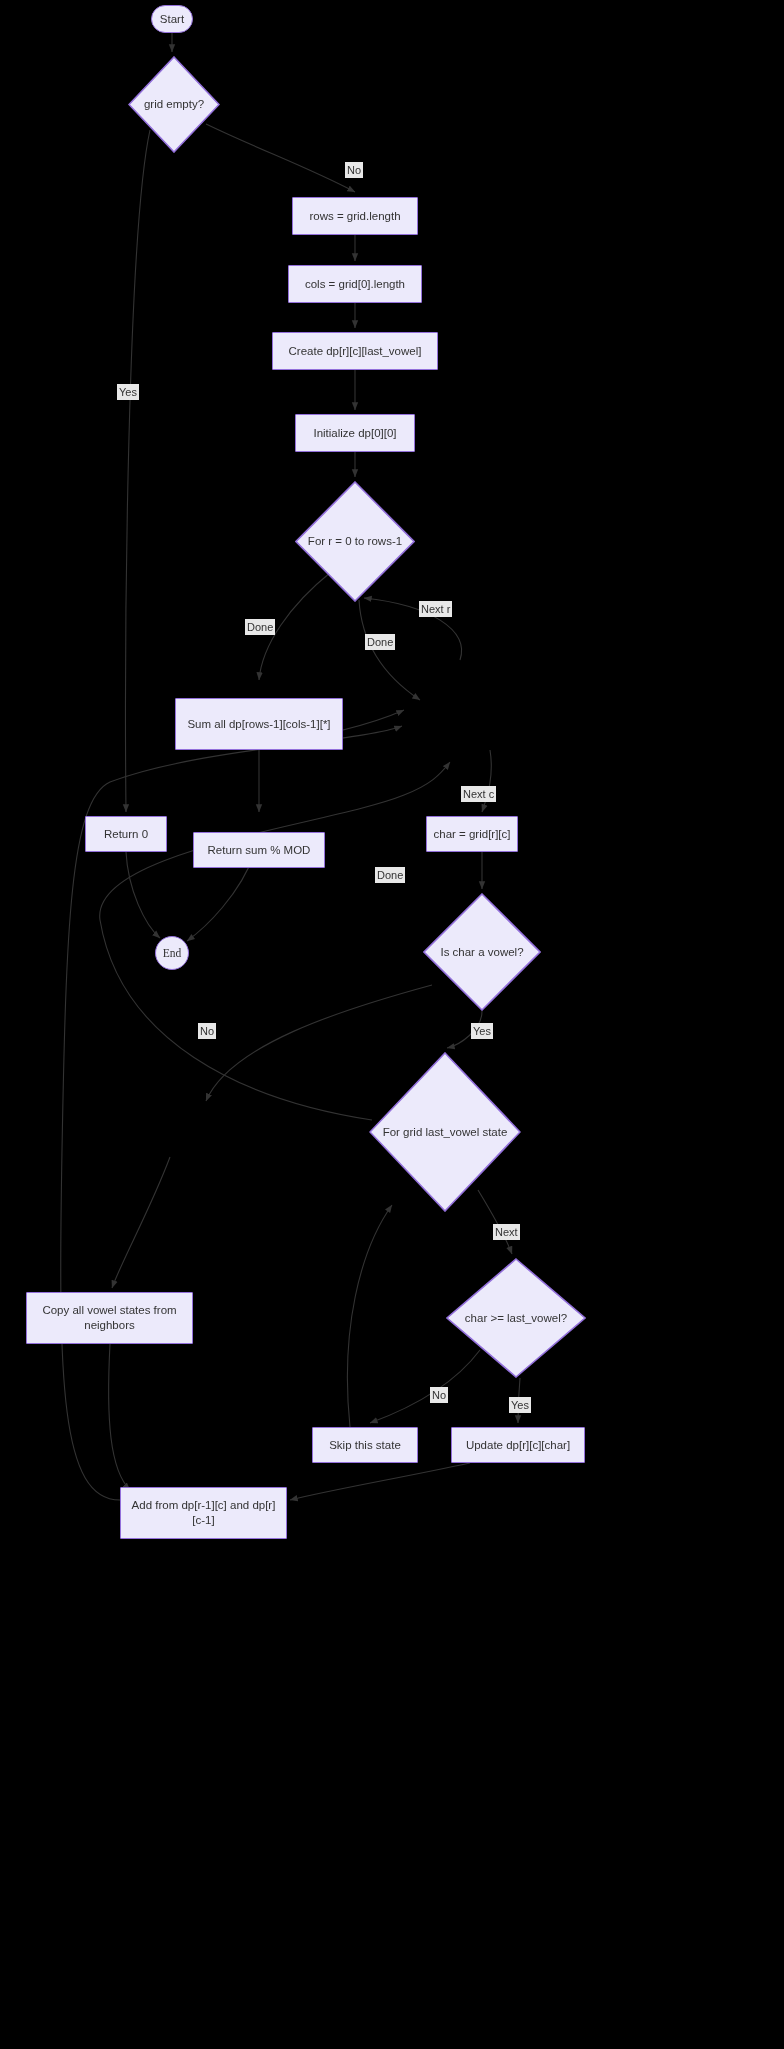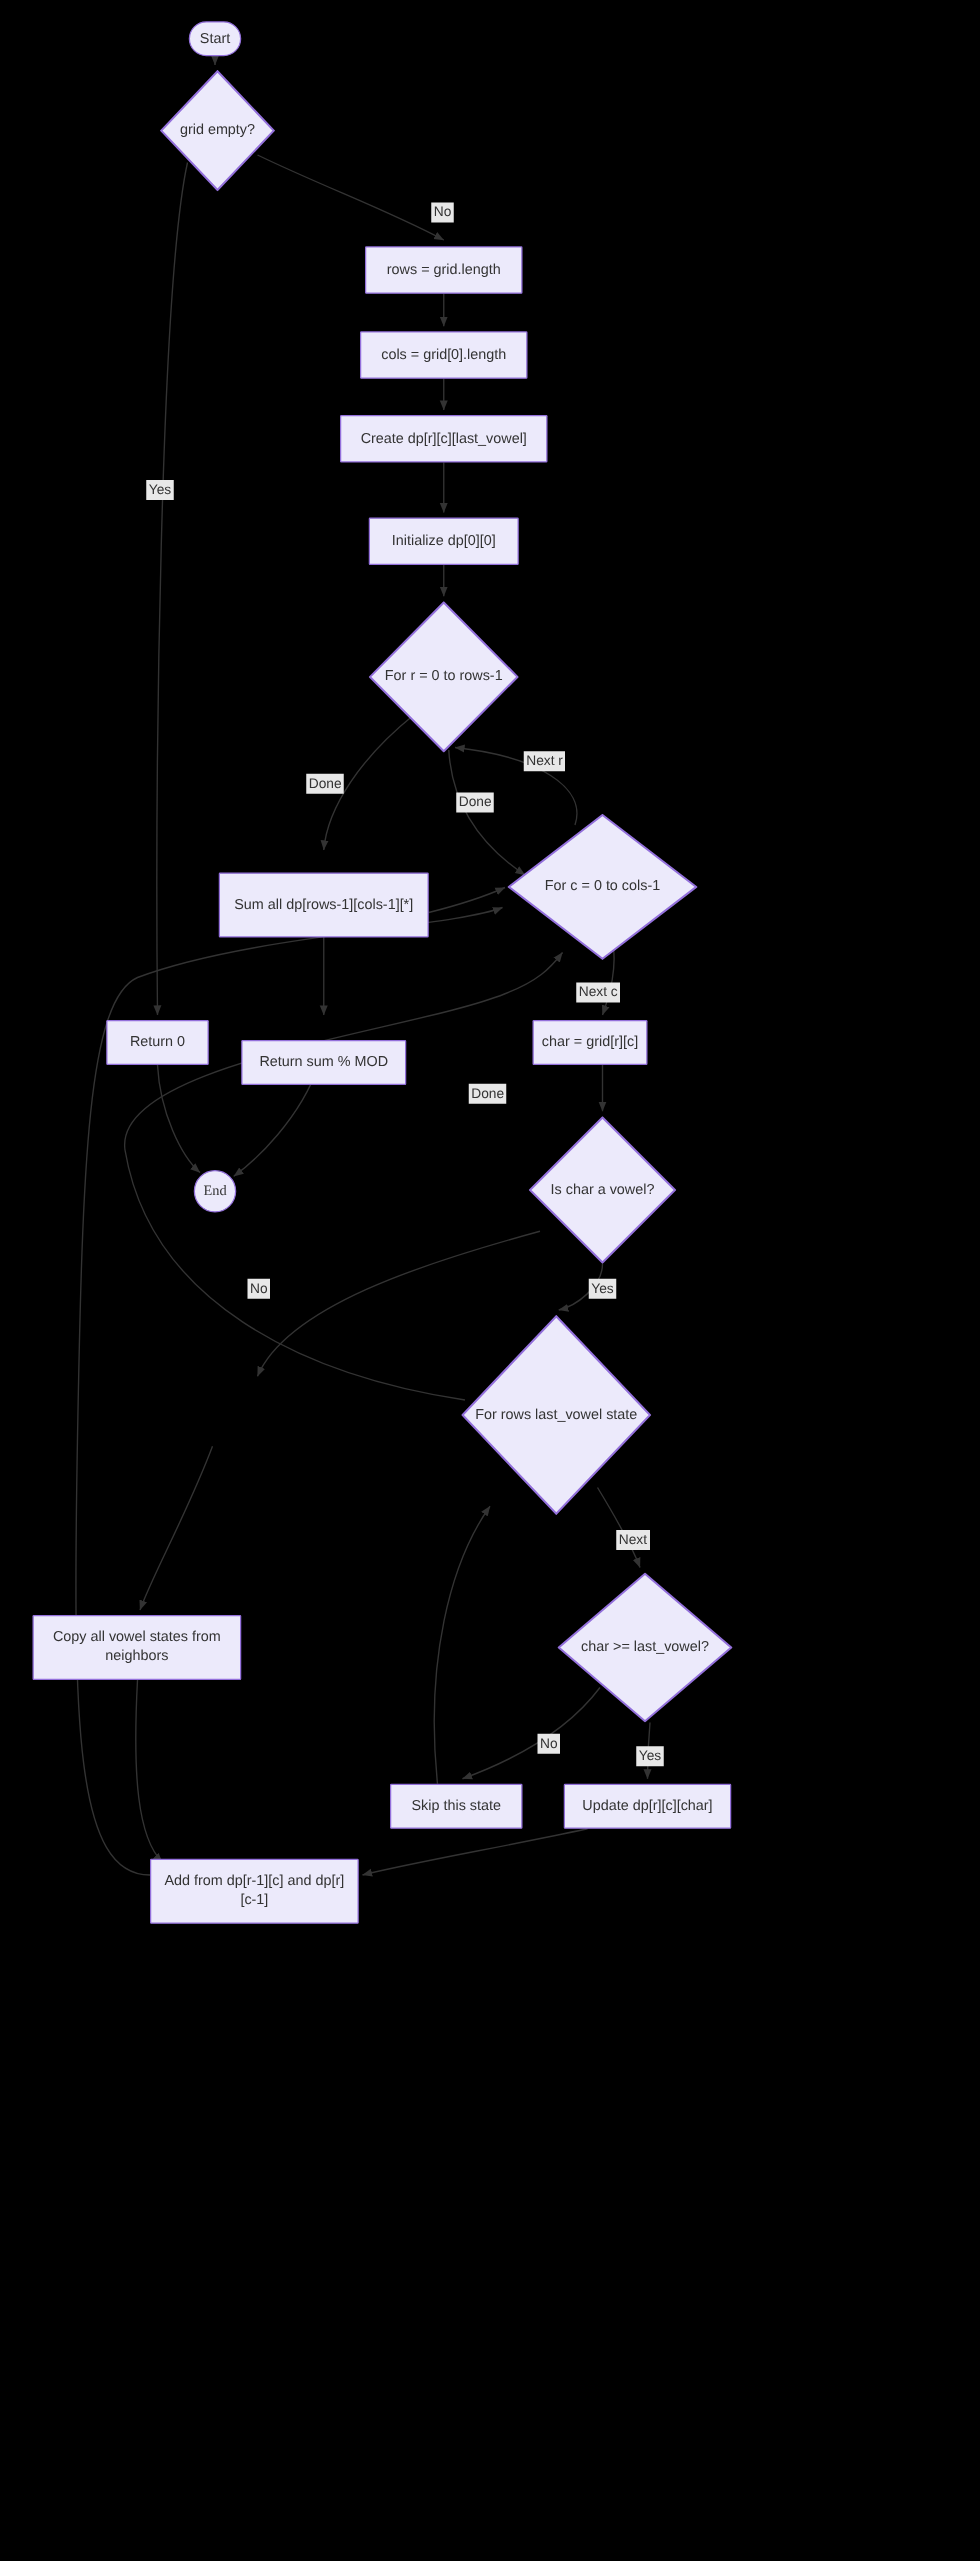"Start" div.node { top: 17px -> 5px }
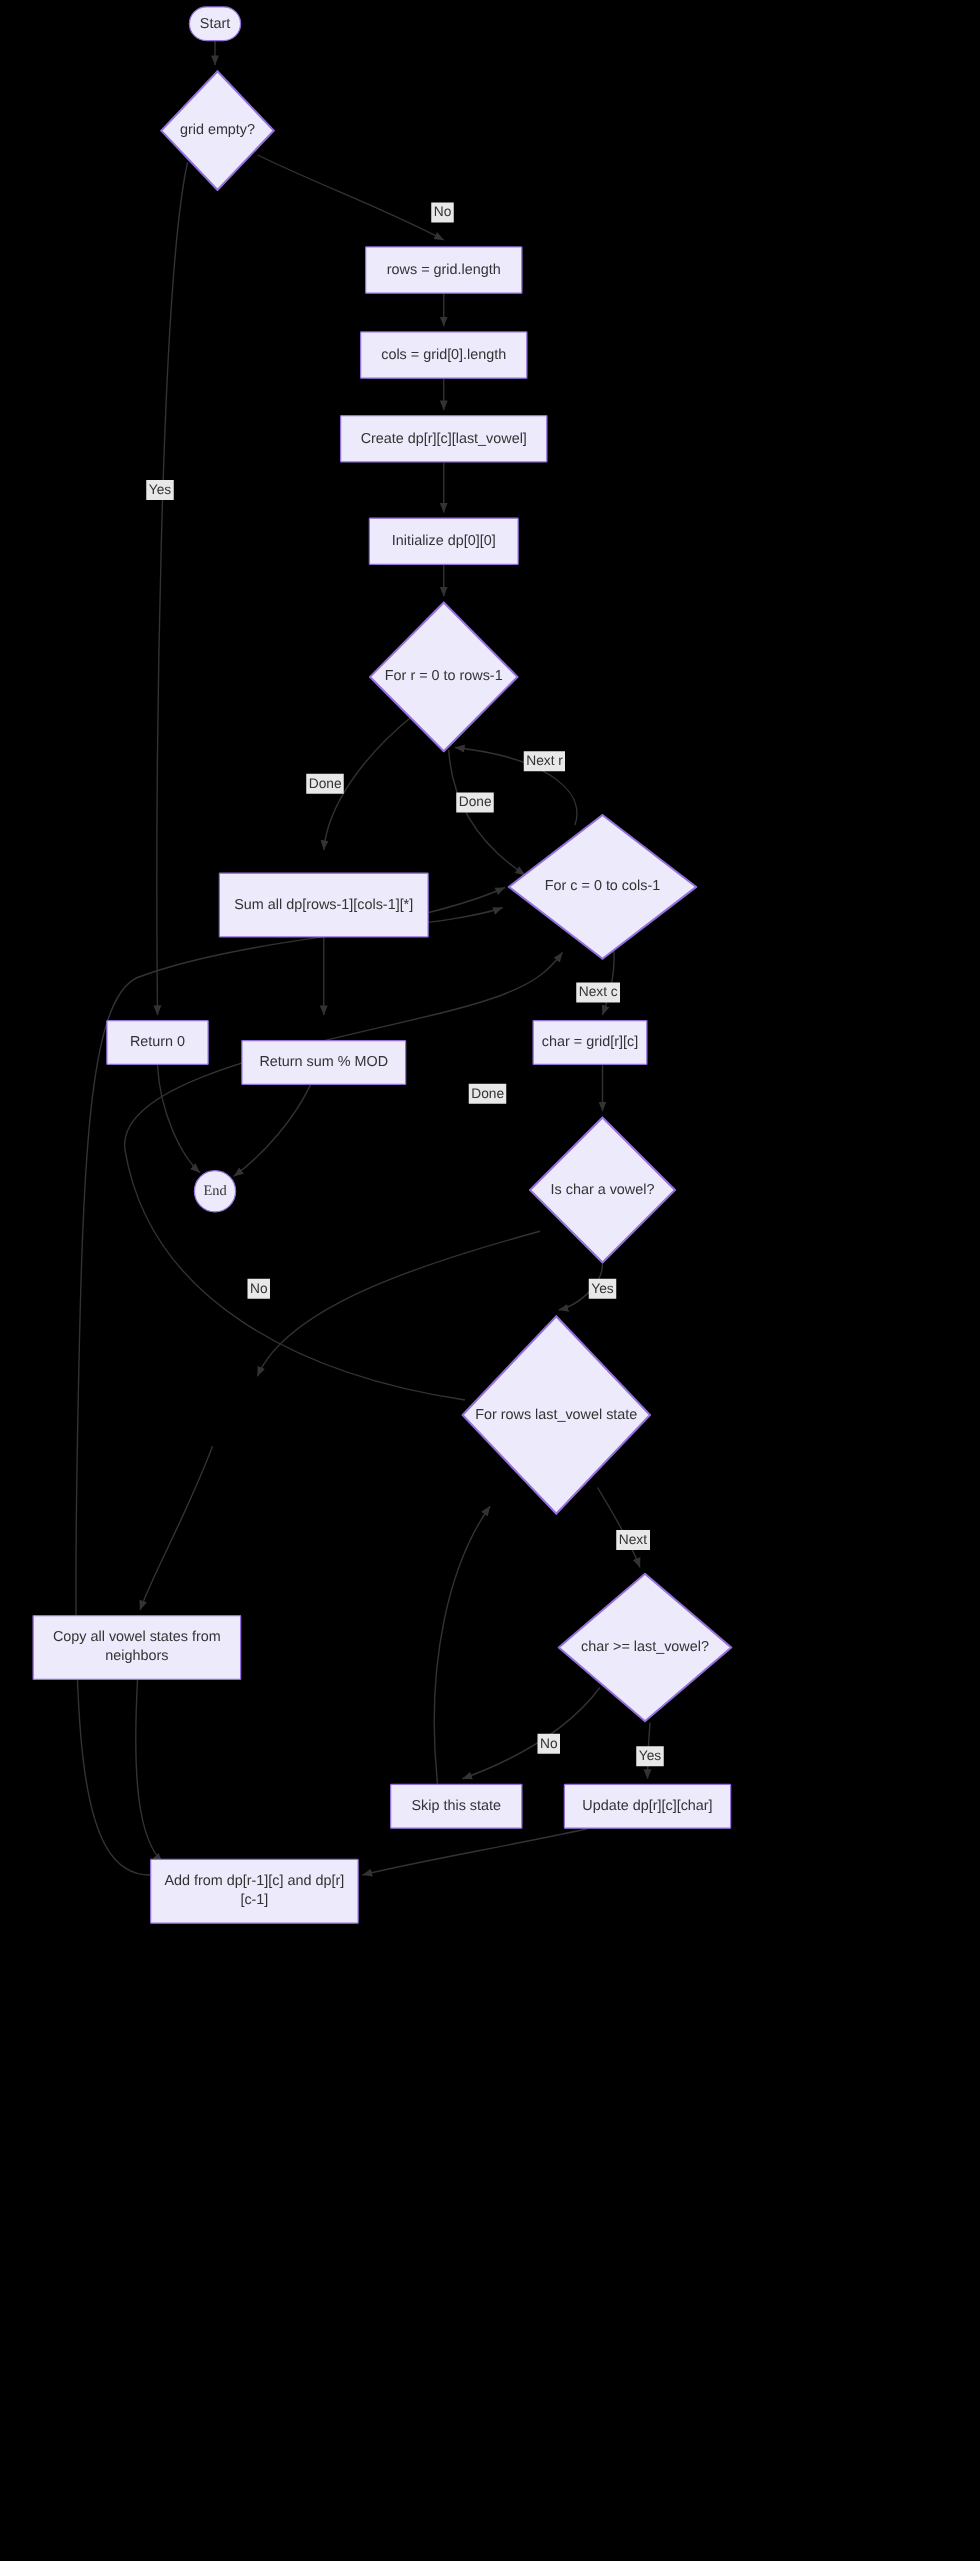"For c = 0 to" div.diamond-wrap { html: <div> <svg> <polygon></polygon> </svg> <div> <span>For c = 0 to cols-1</span> </div> </div> -> none }
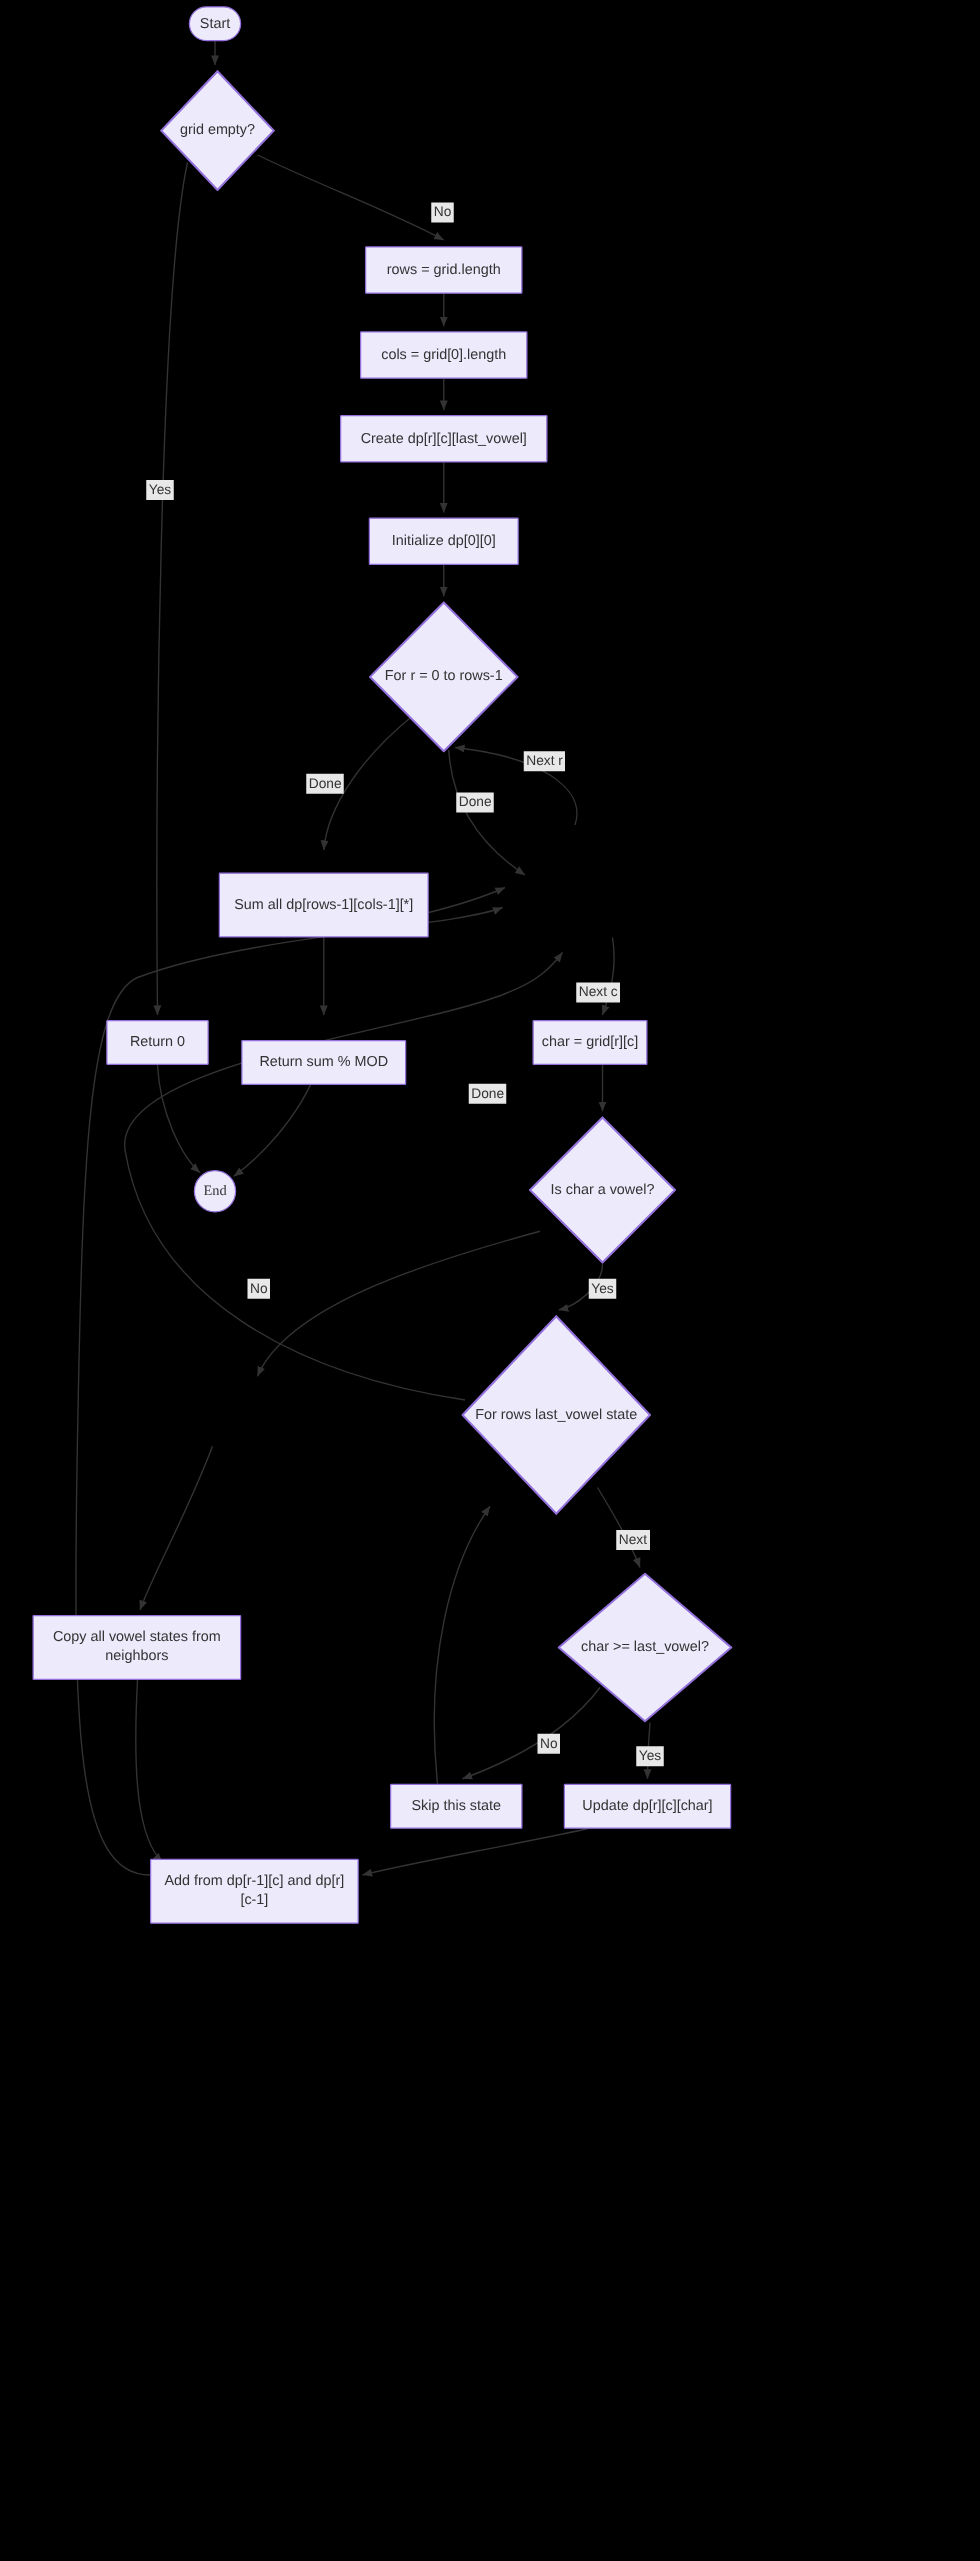"For rows last_vowel state" span { text: rows -> grid }
